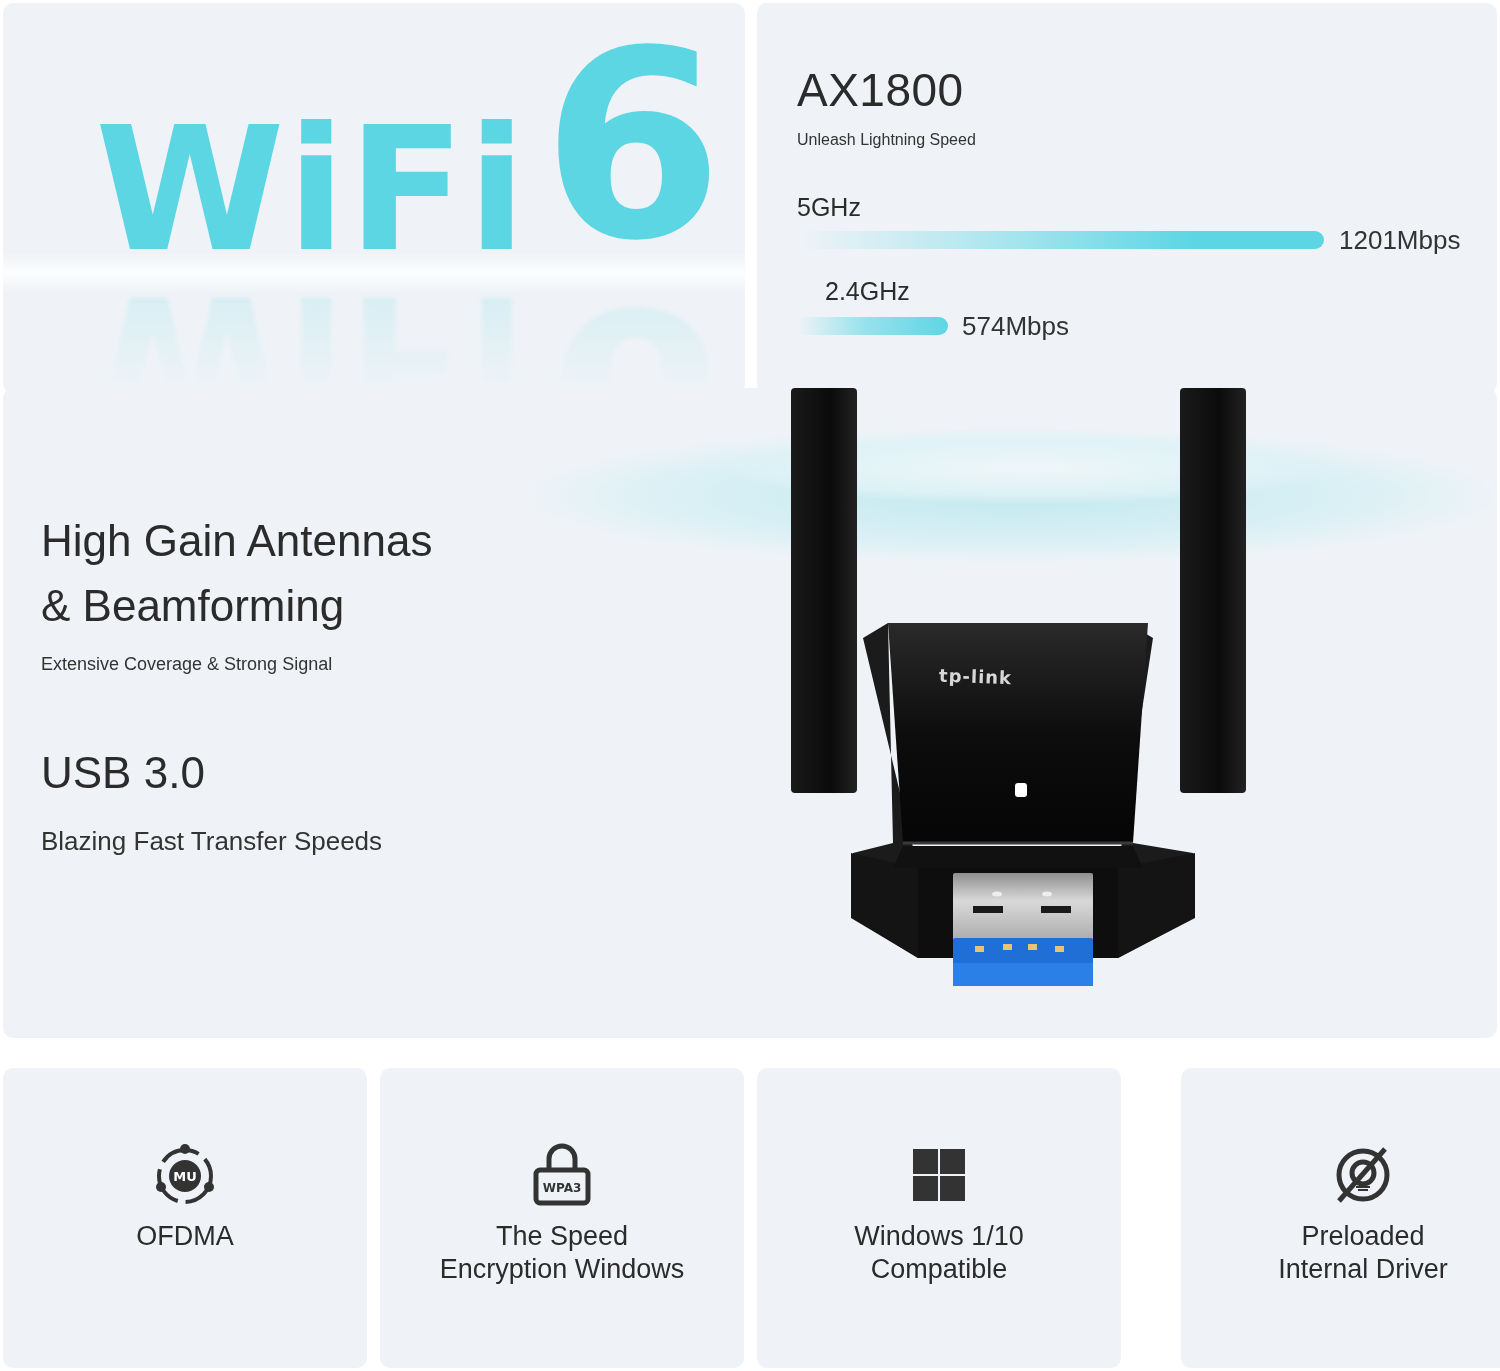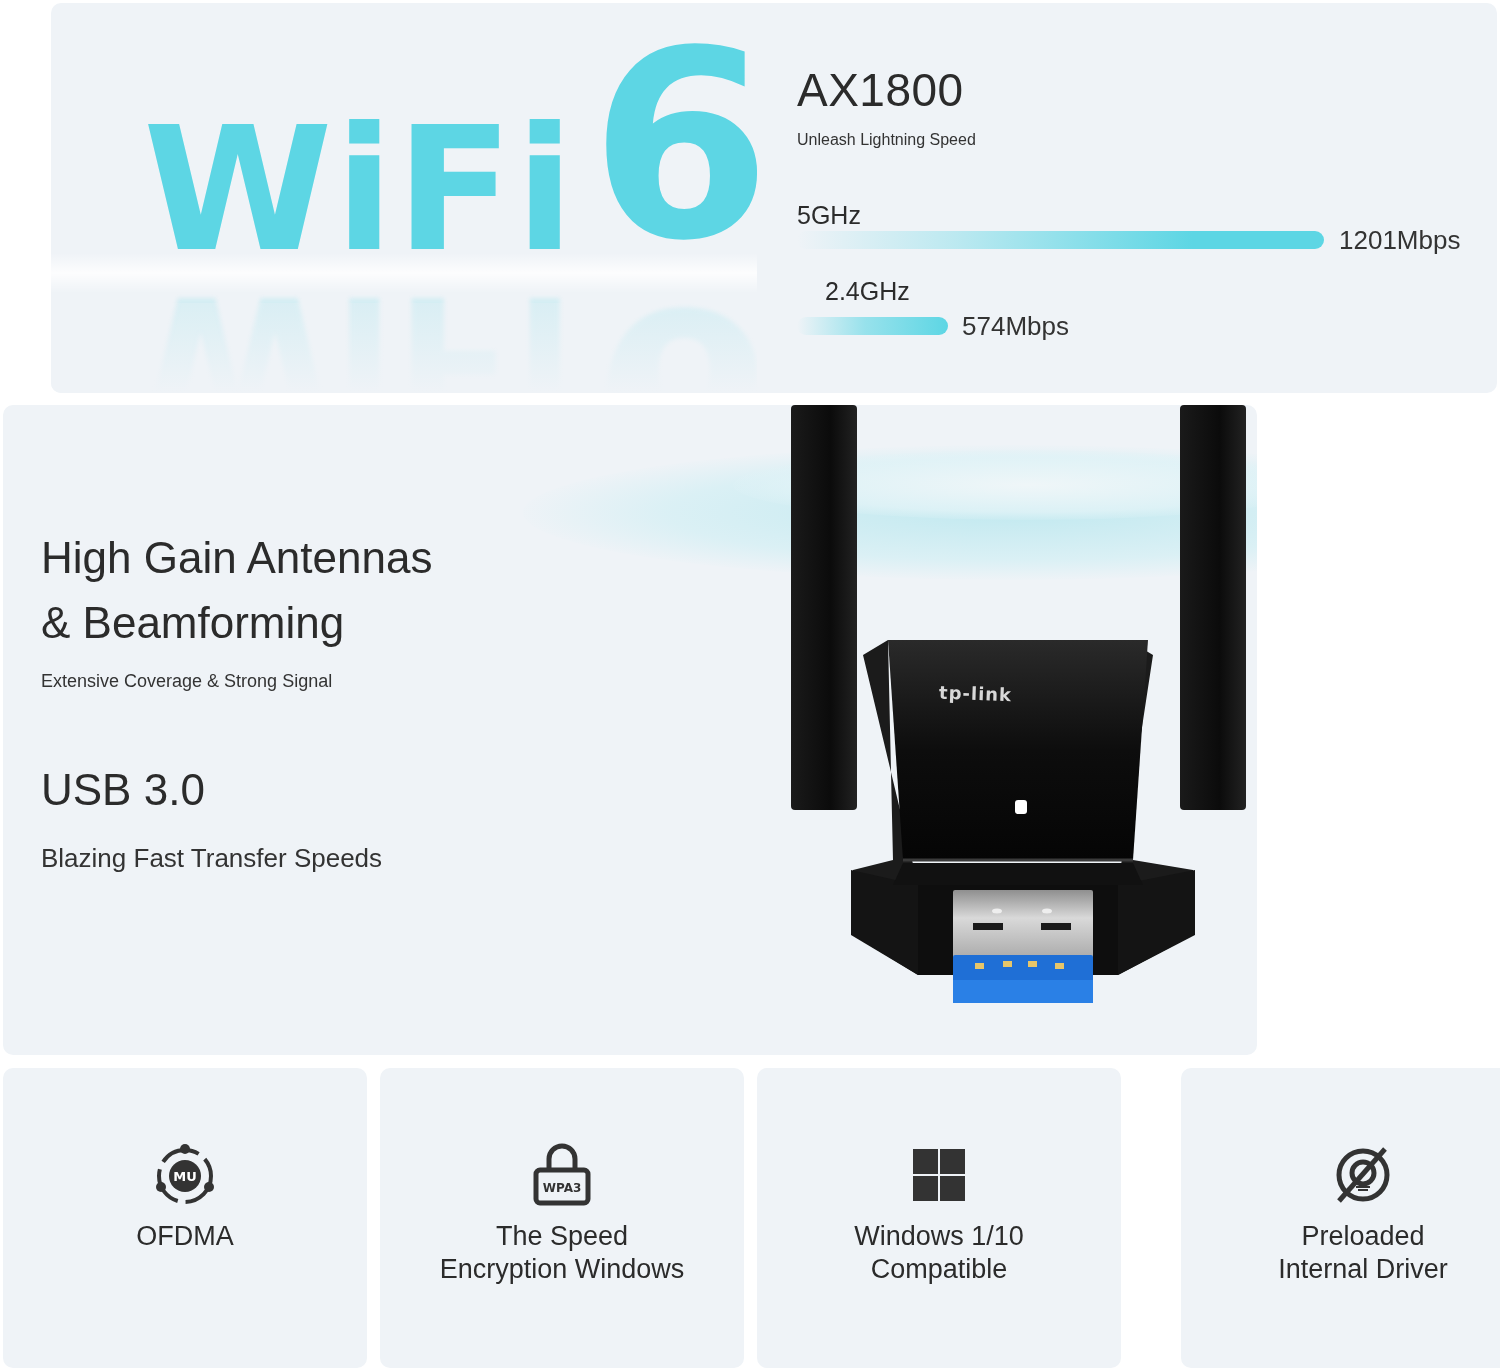"WiFi" #p-wifi { margin-left: 48px -> none }
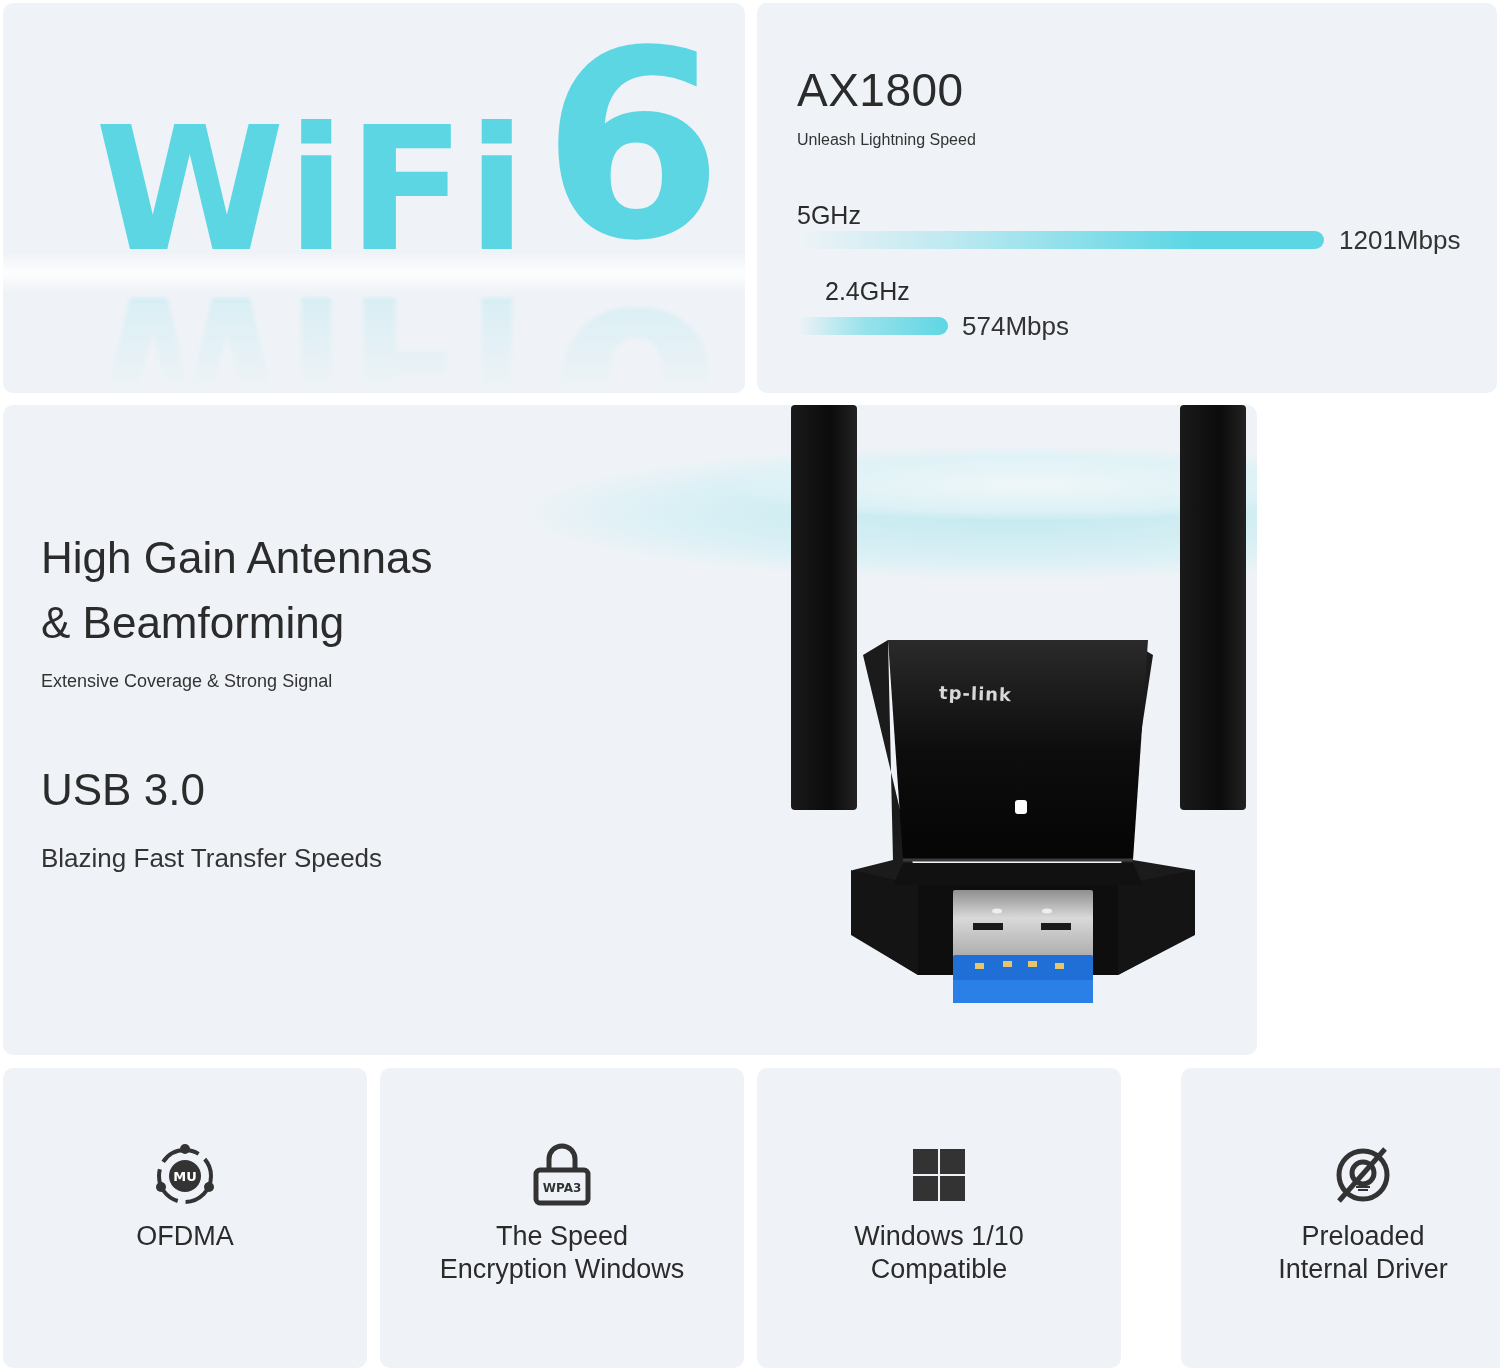"5GHz" div.band-label { margin-top: 8px -> none }
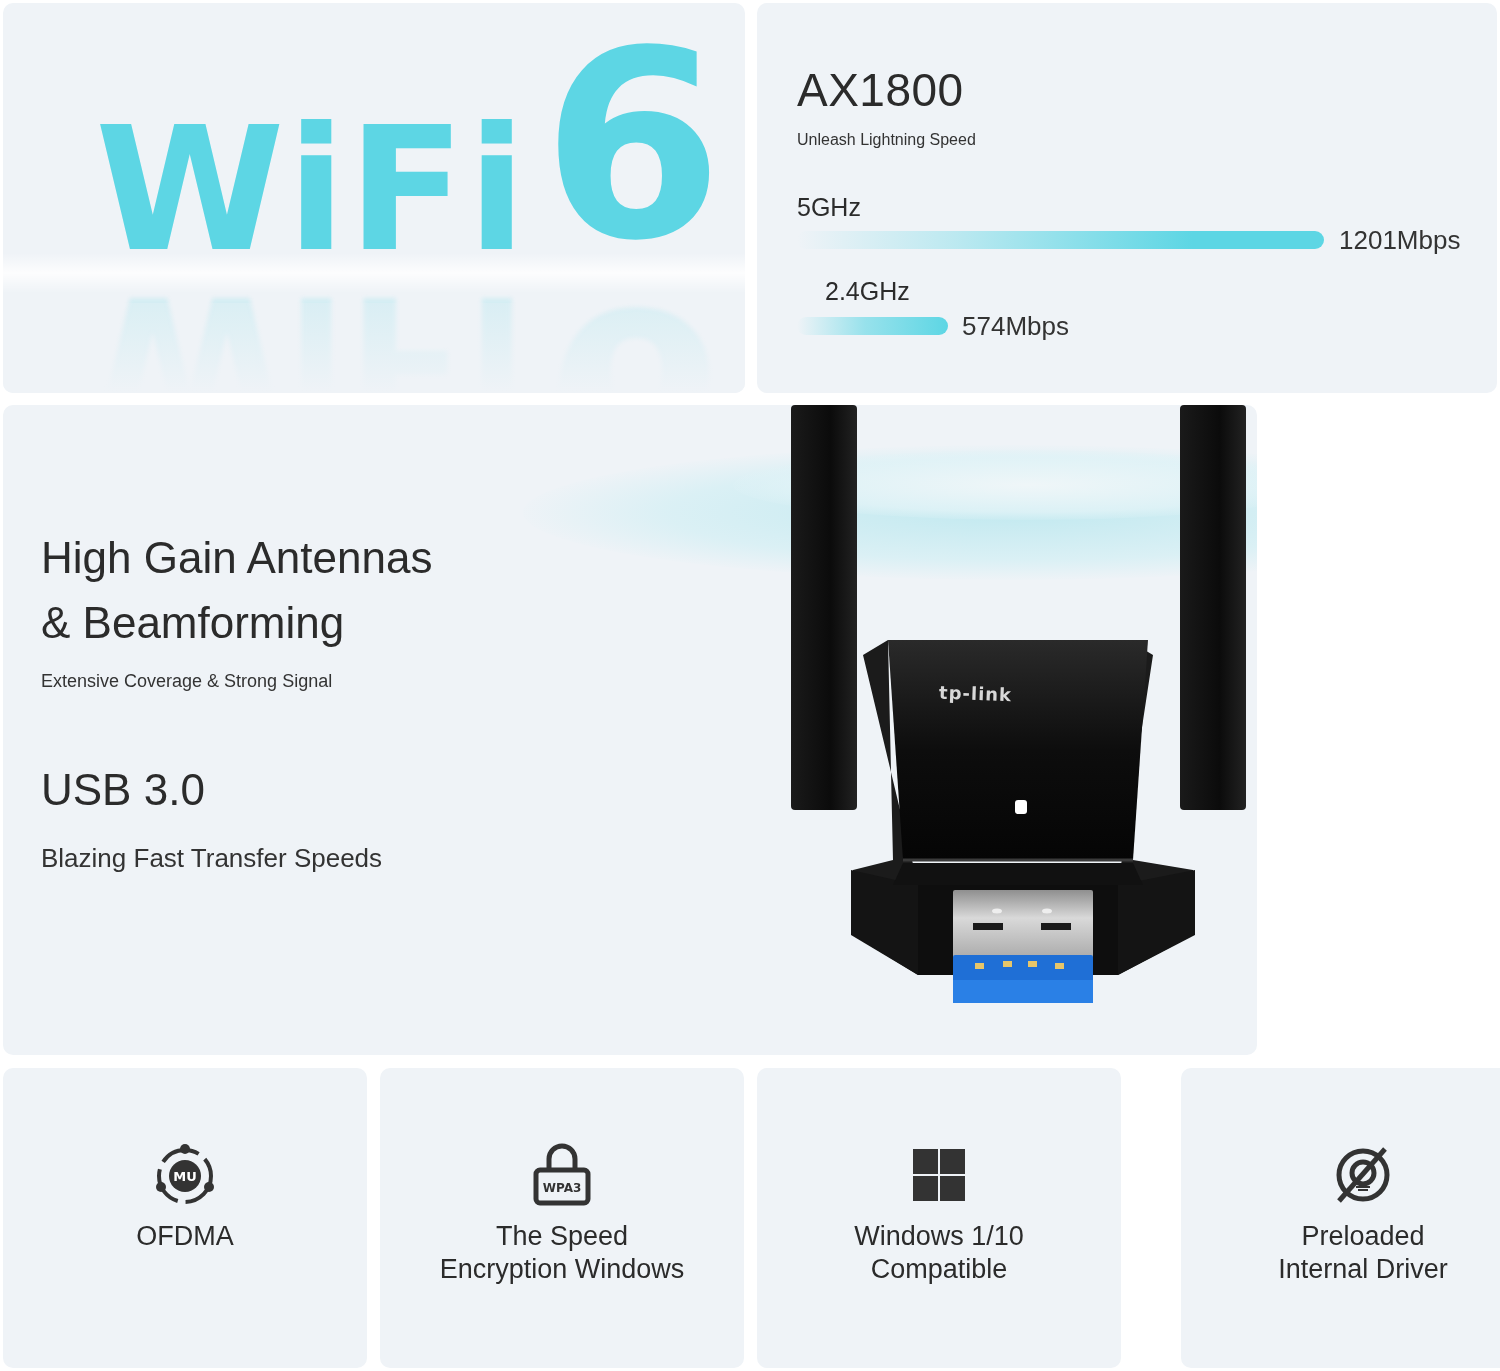"High Gain Antennas" #p-main { top: 405px -> 388px; width: 1254px -> 1494px }
